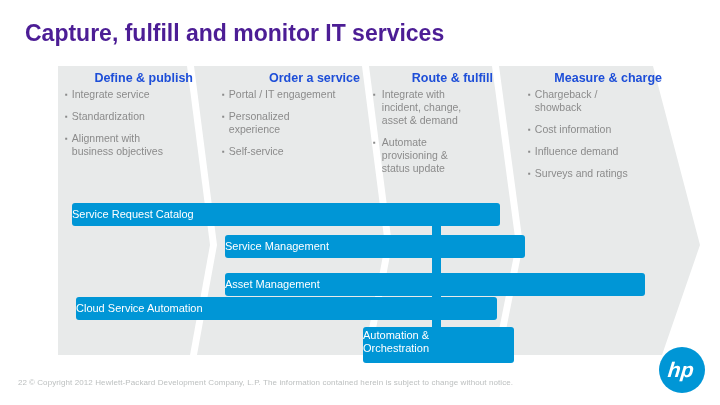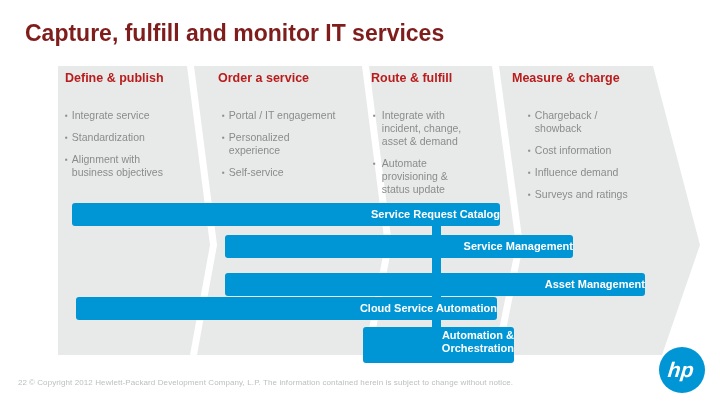"Capture, fulfill and monitor IT" .title { color: #7f1d1d -> #4c1d95 }
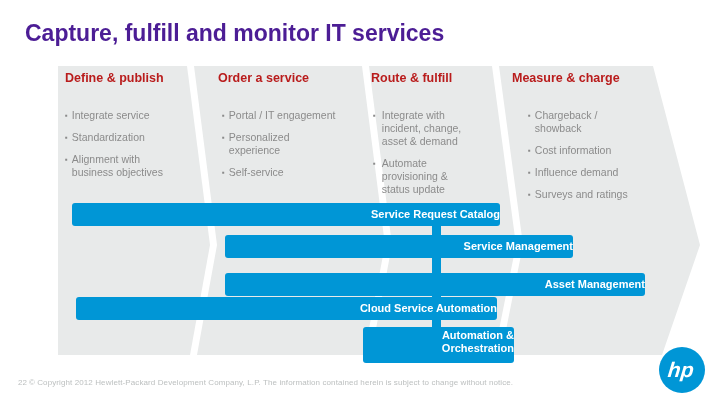"Define & publish" .col .hdr { color: #b91c1c -> #1d4ed8; margin-bottom: 24px -> 3px; text-align: none -> right }
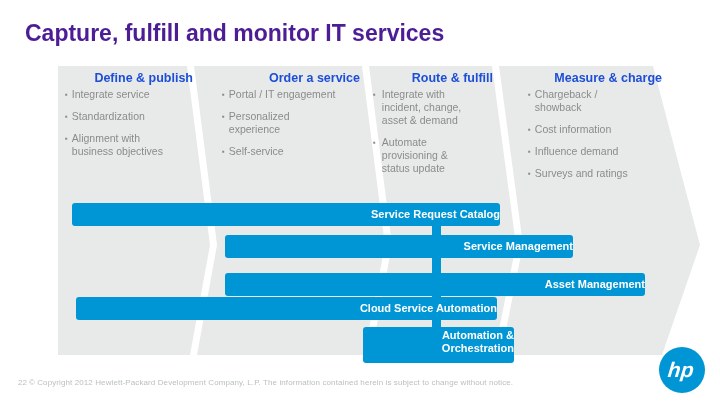"Service Request Catalog" .bar { font-weight: bold -> normal; text-align: right -> left }
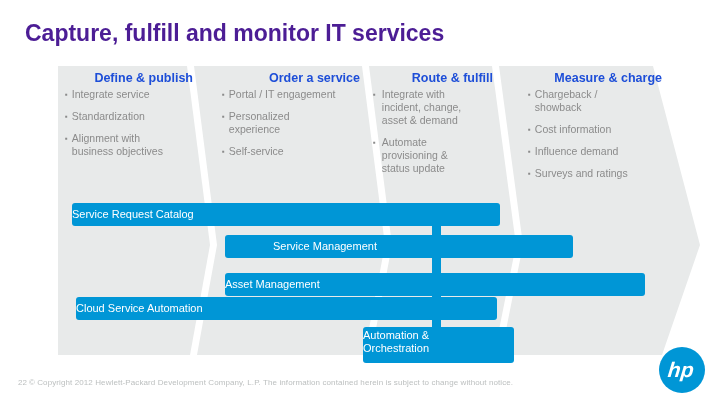"Service Management" .bar.b2 { padding-left: 48px -> none }
